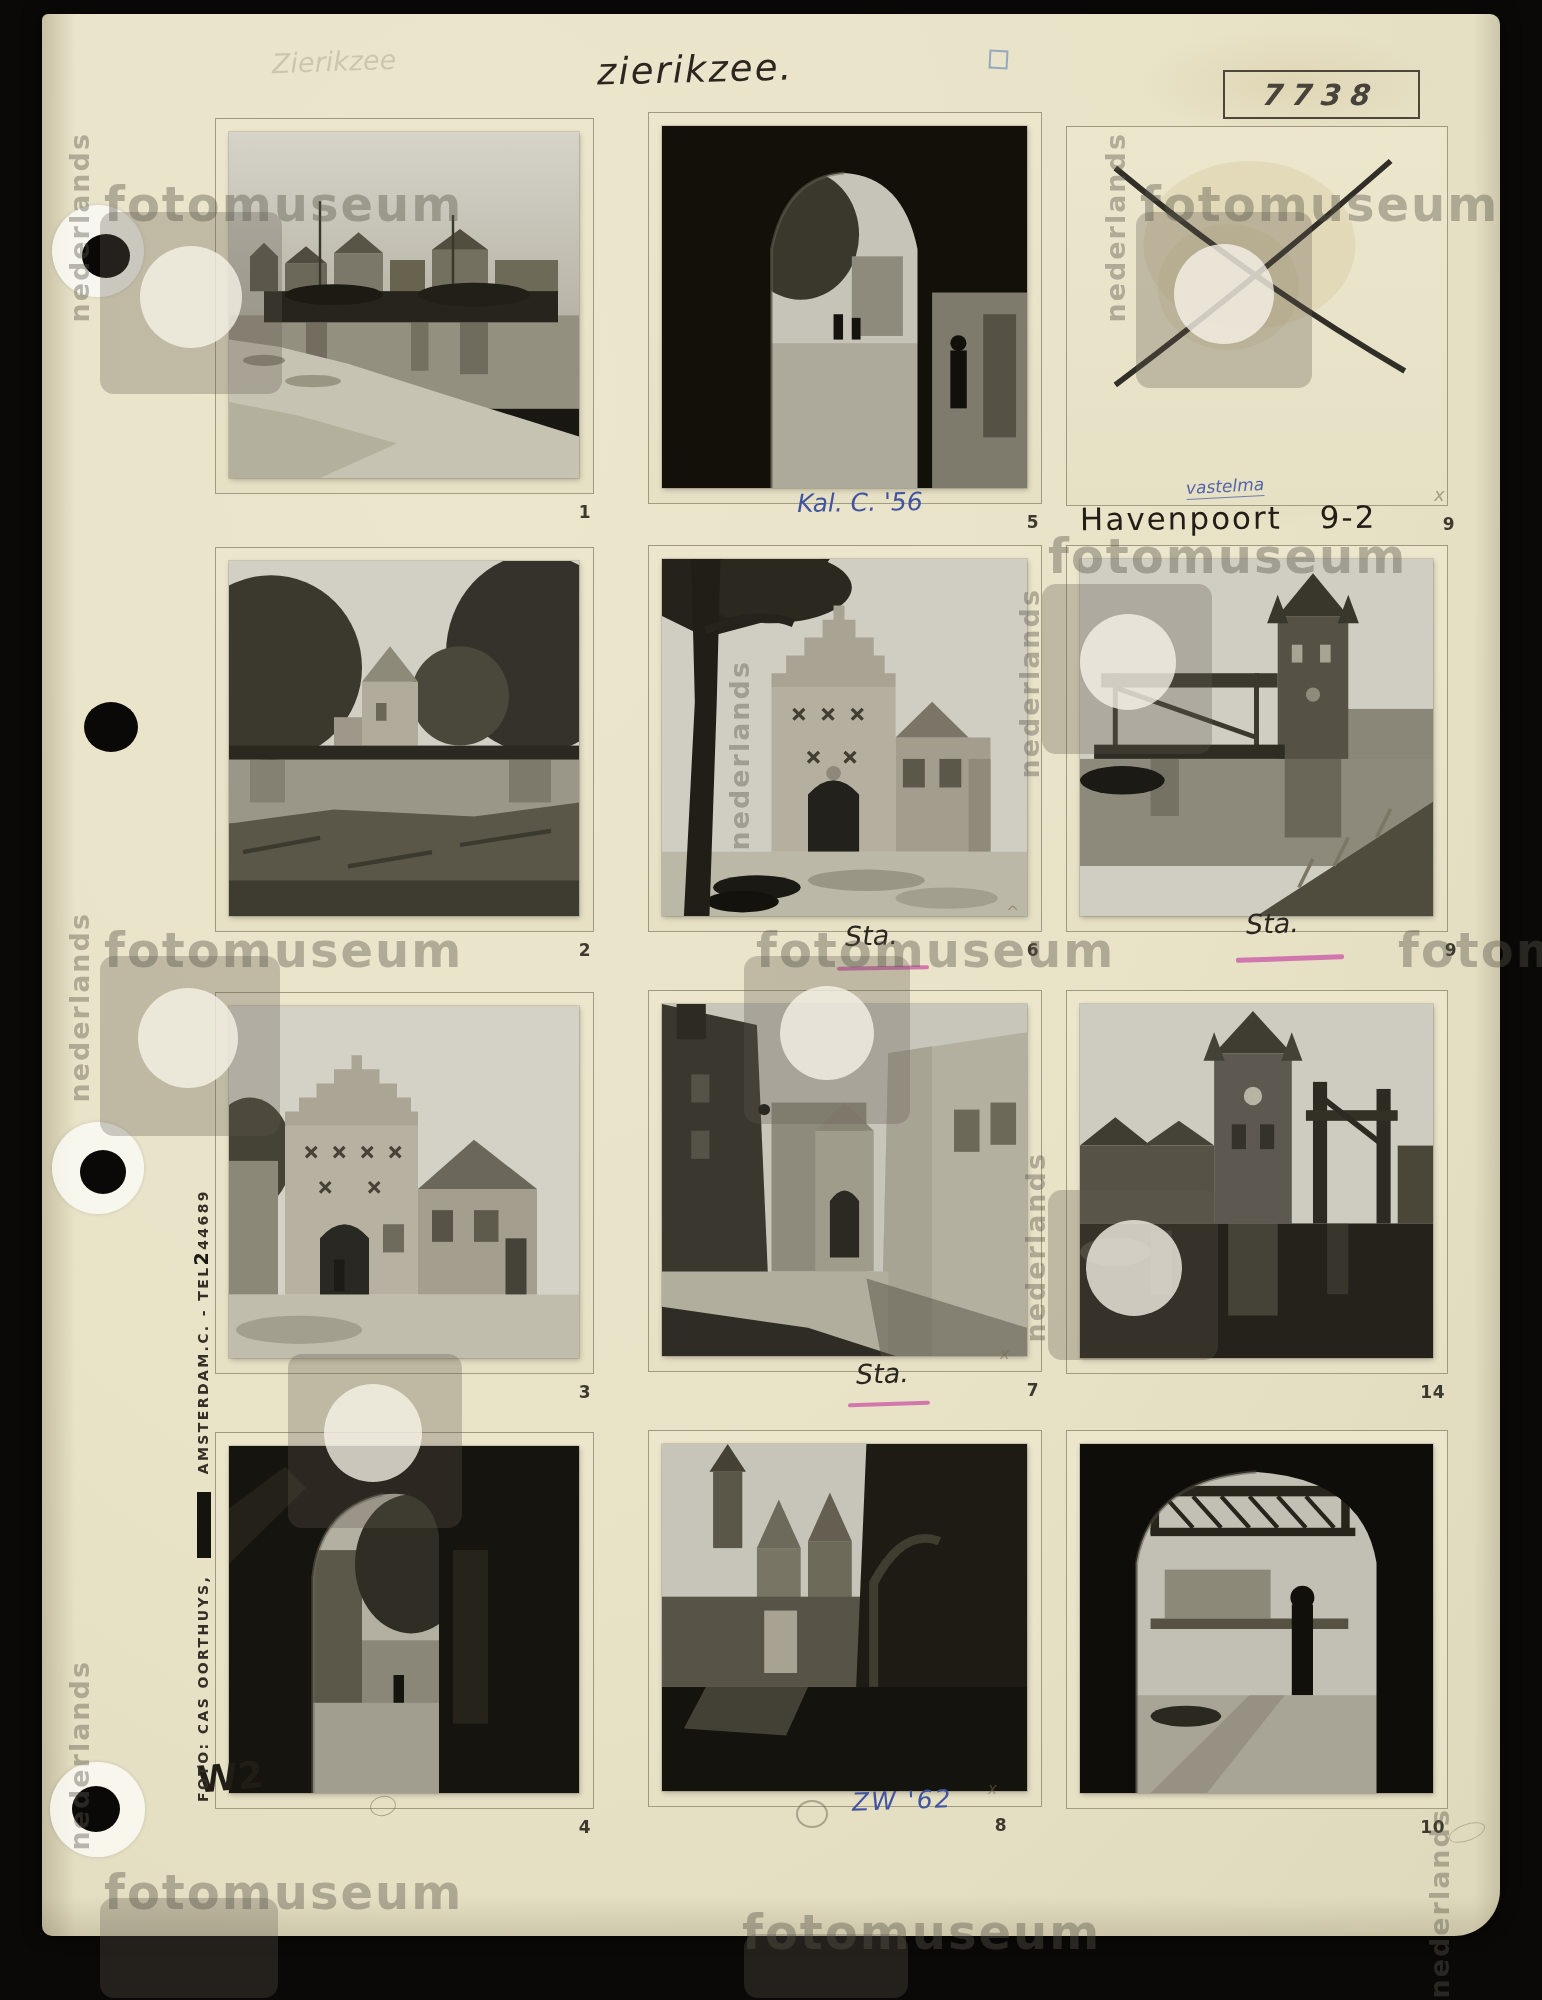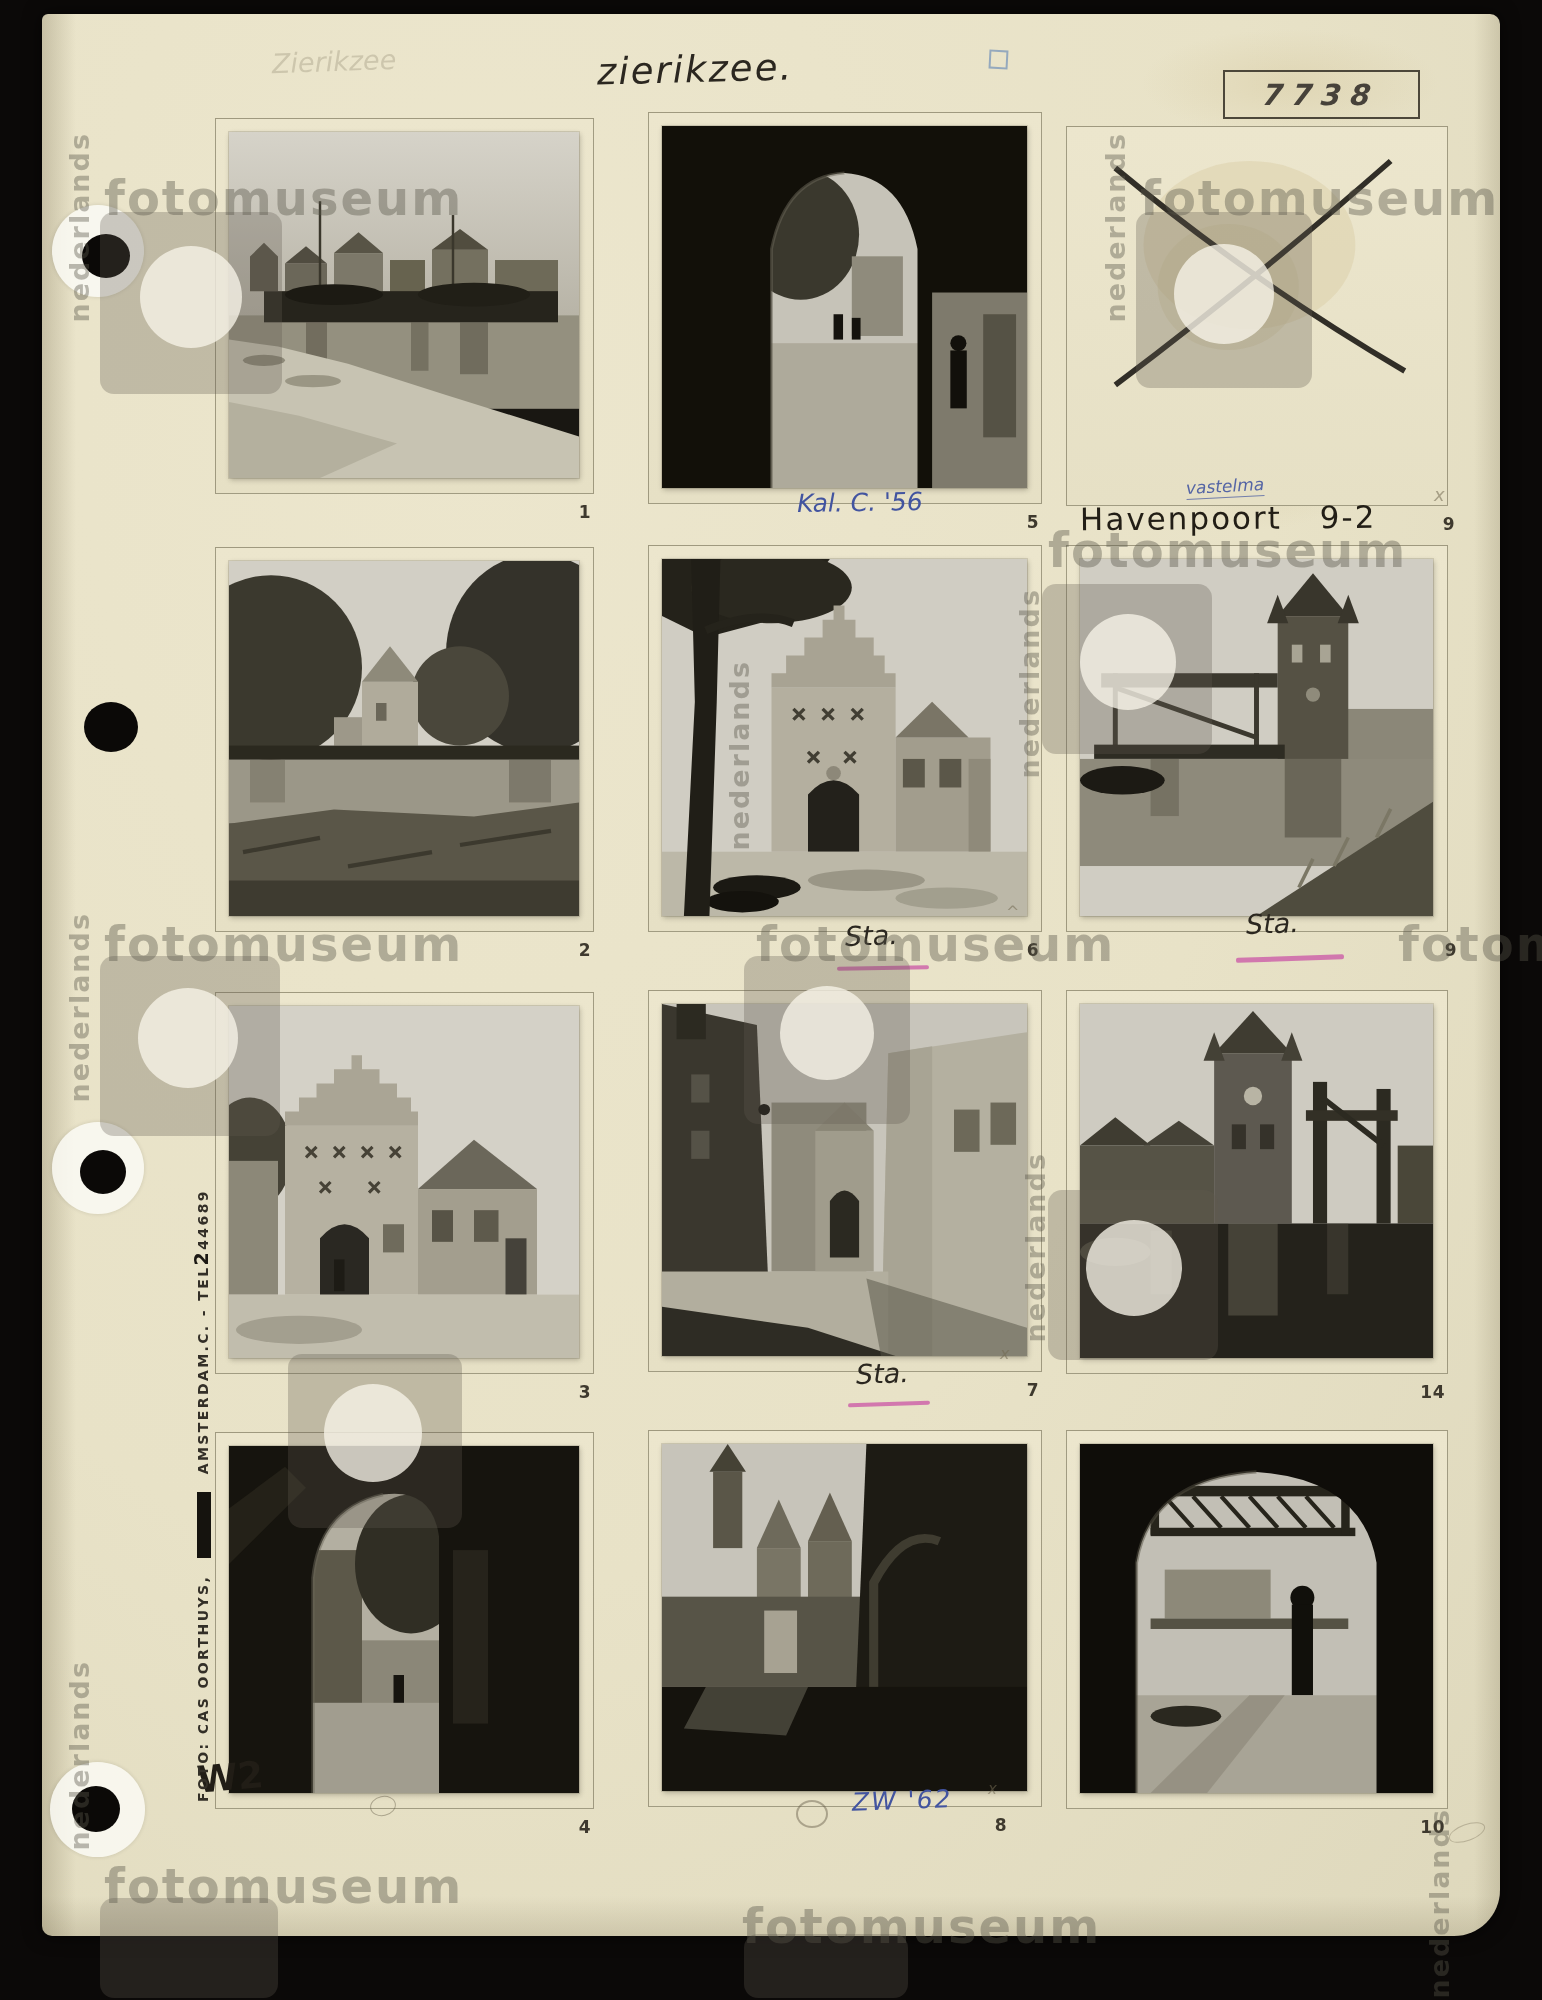"fotomuseum" .wm-h { margin-top: none -> 6px }
